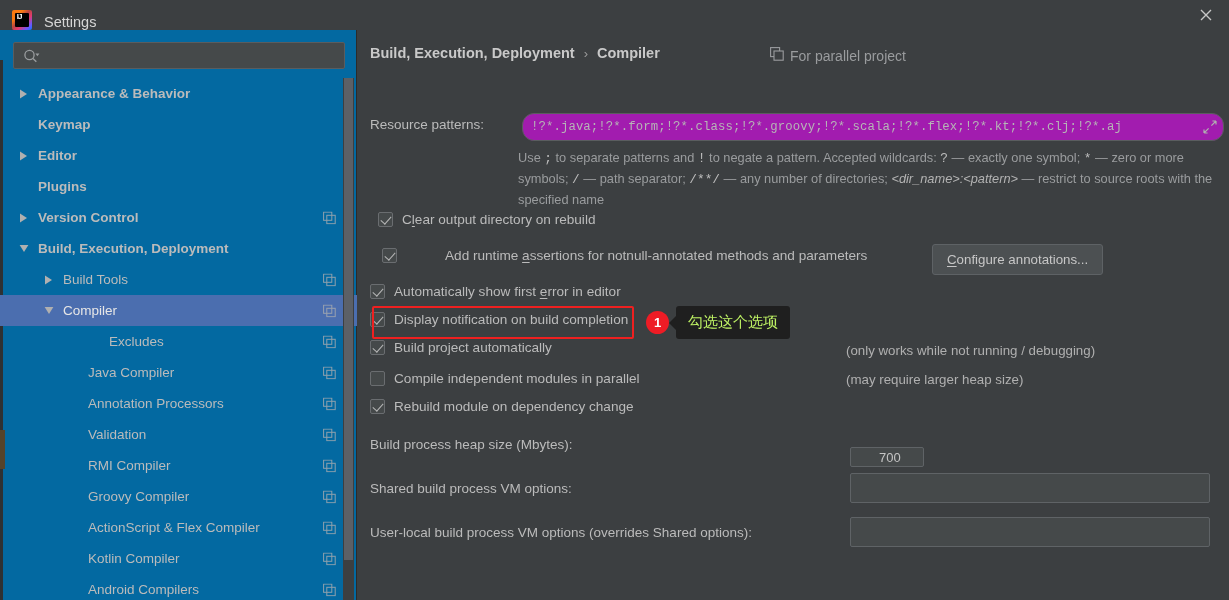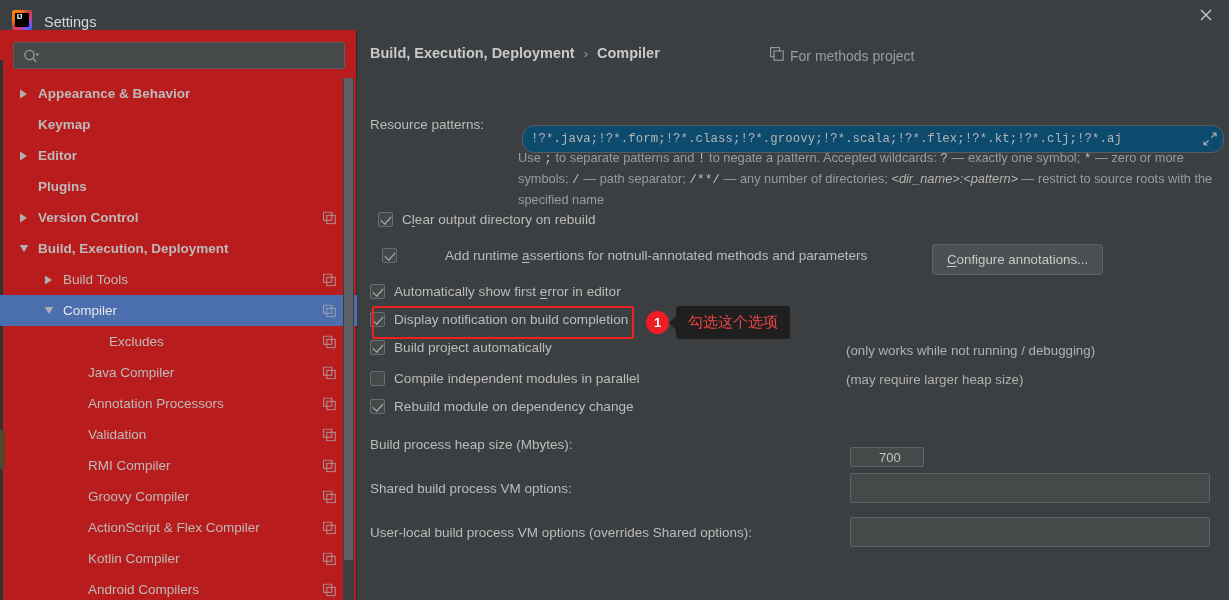"For methods project" span.lbl { text: methods -> parallel }
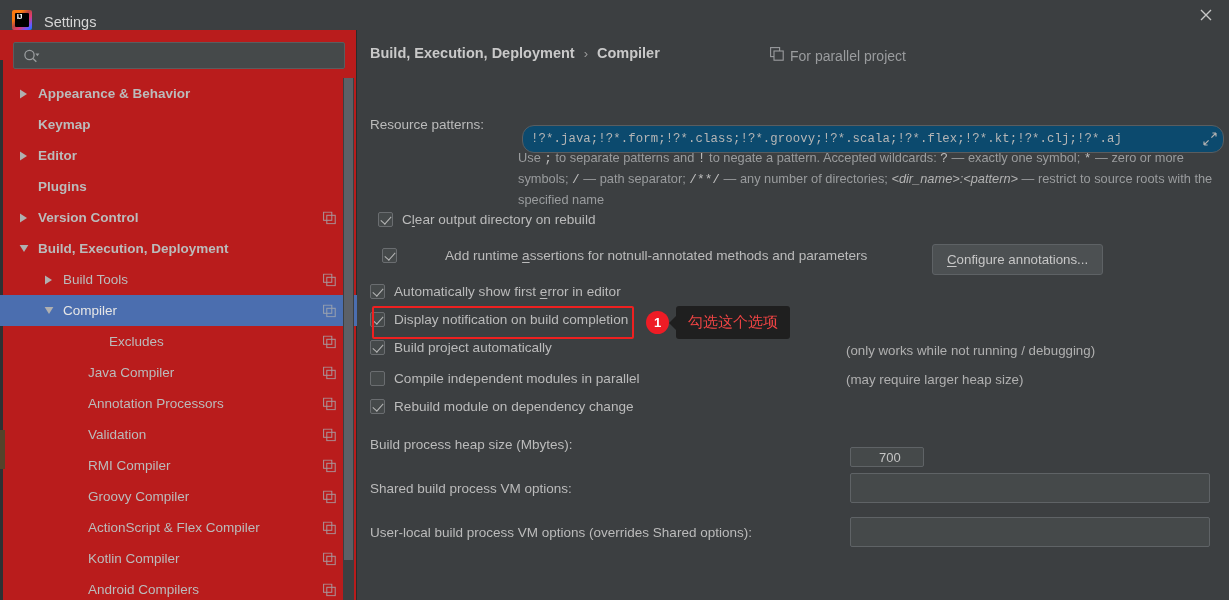"Appearance & Behavior" .sidebar { background: #b91c1c -> #0369a1 }
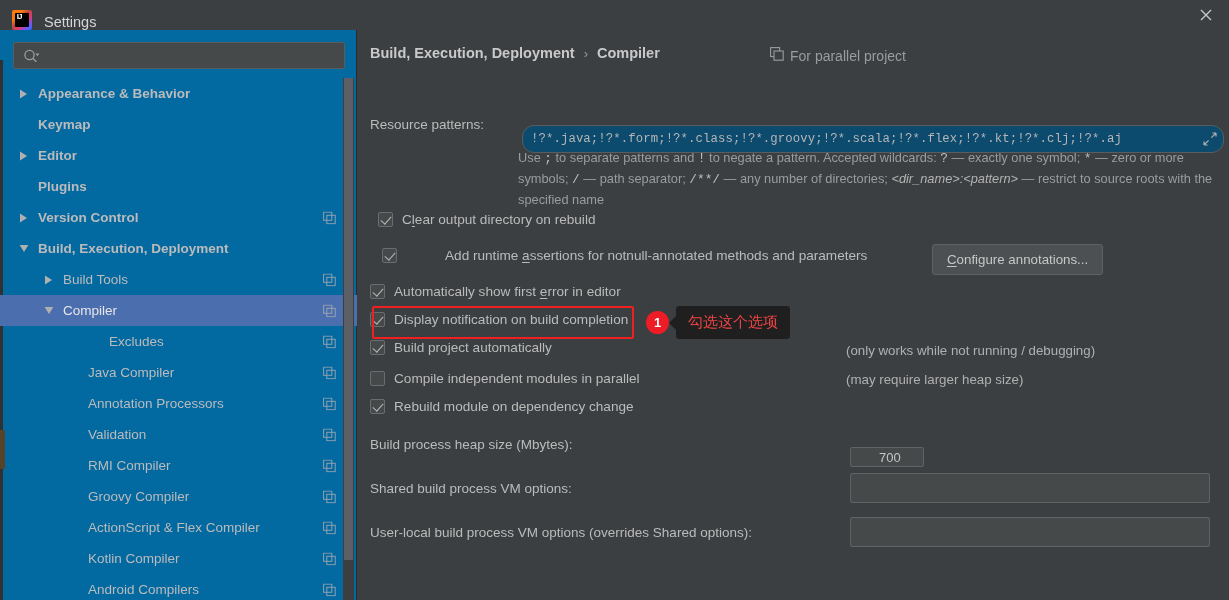"!?*.java;!?*.form;!?*.class;!?*.groovy;!" .res-field { background: #0c4a6e -> #a21caf; margin-top: 12px -> none }
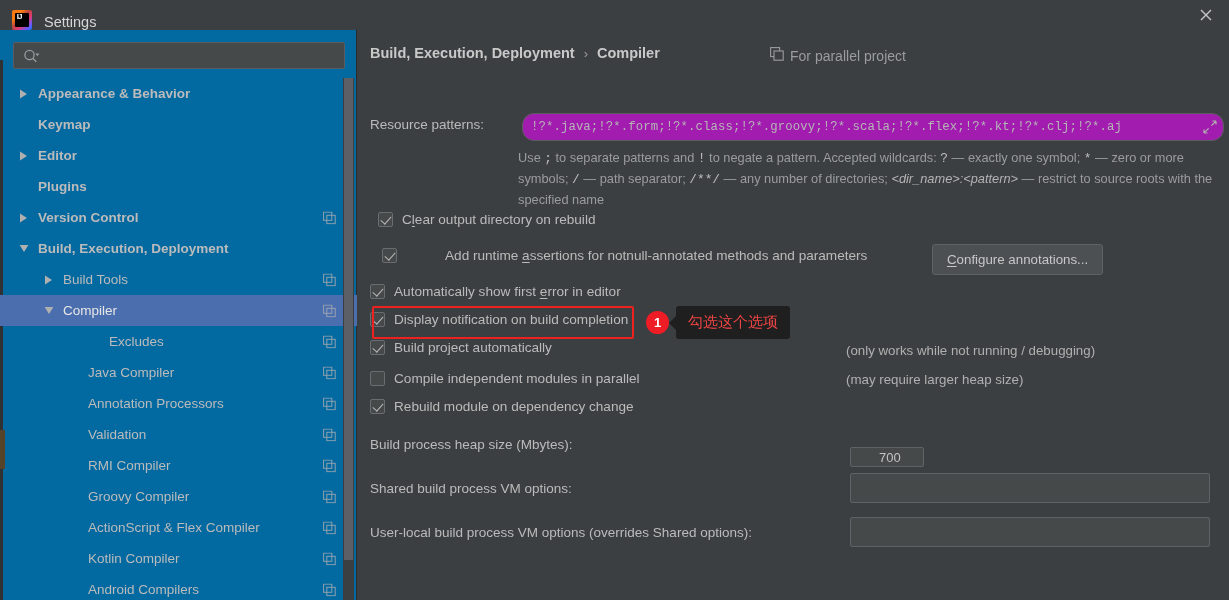"勾选这个选项" .callout { color: #ef4444 -> #bef264 }
